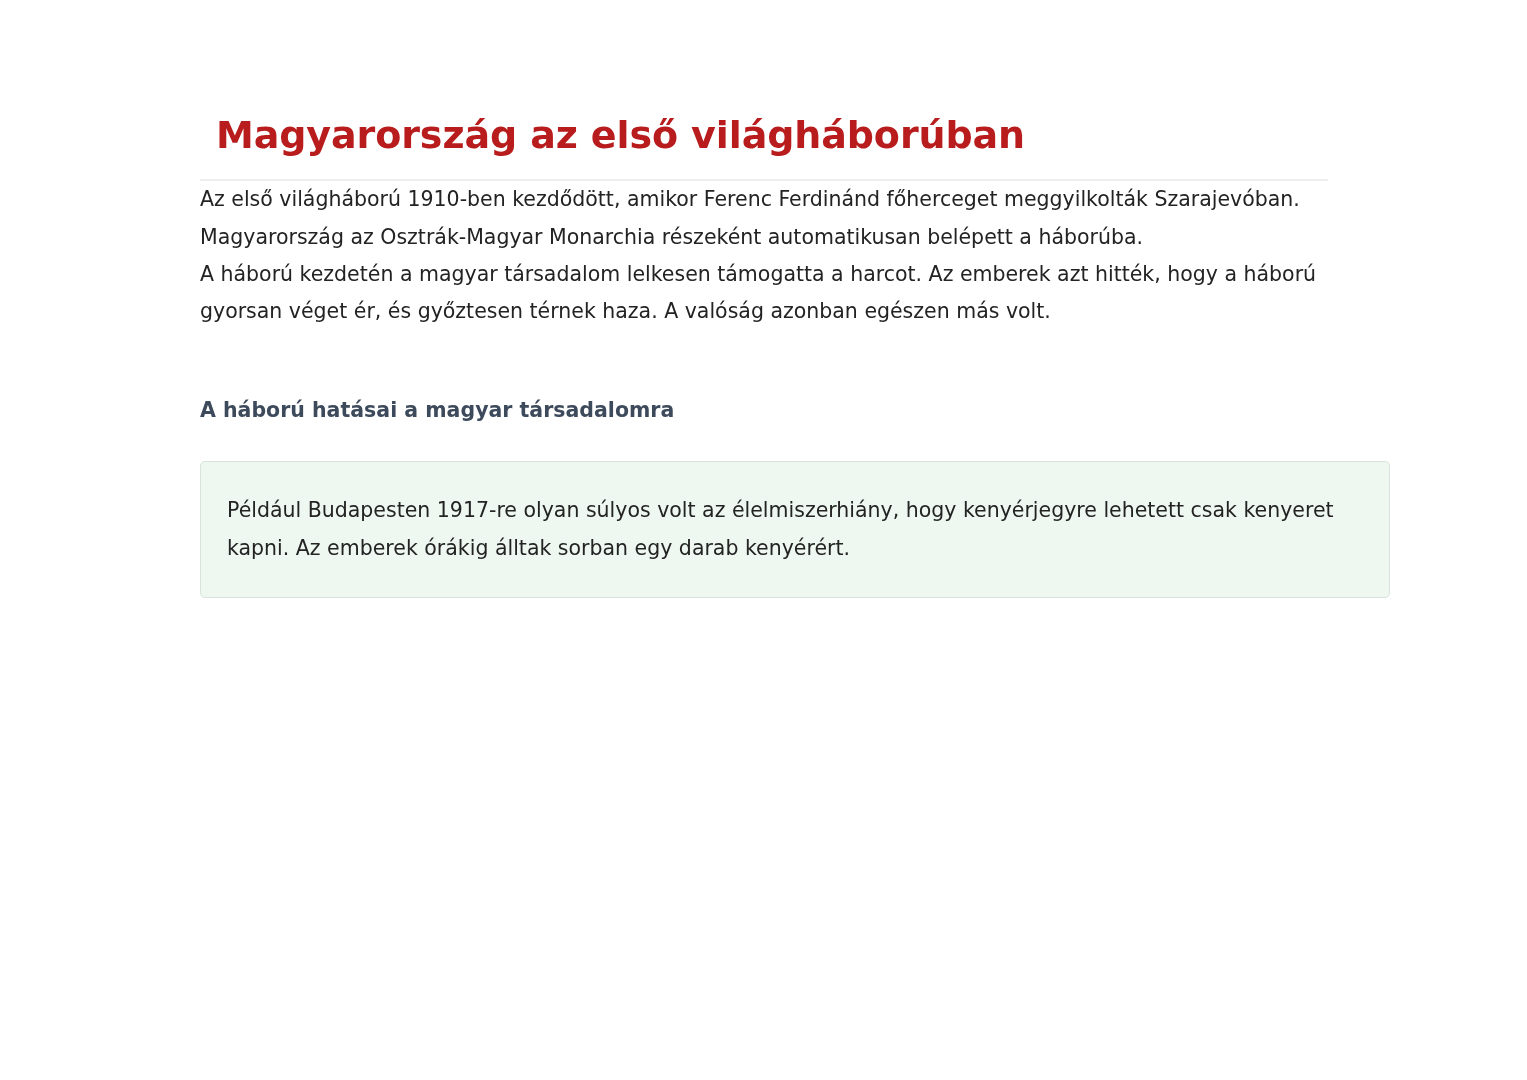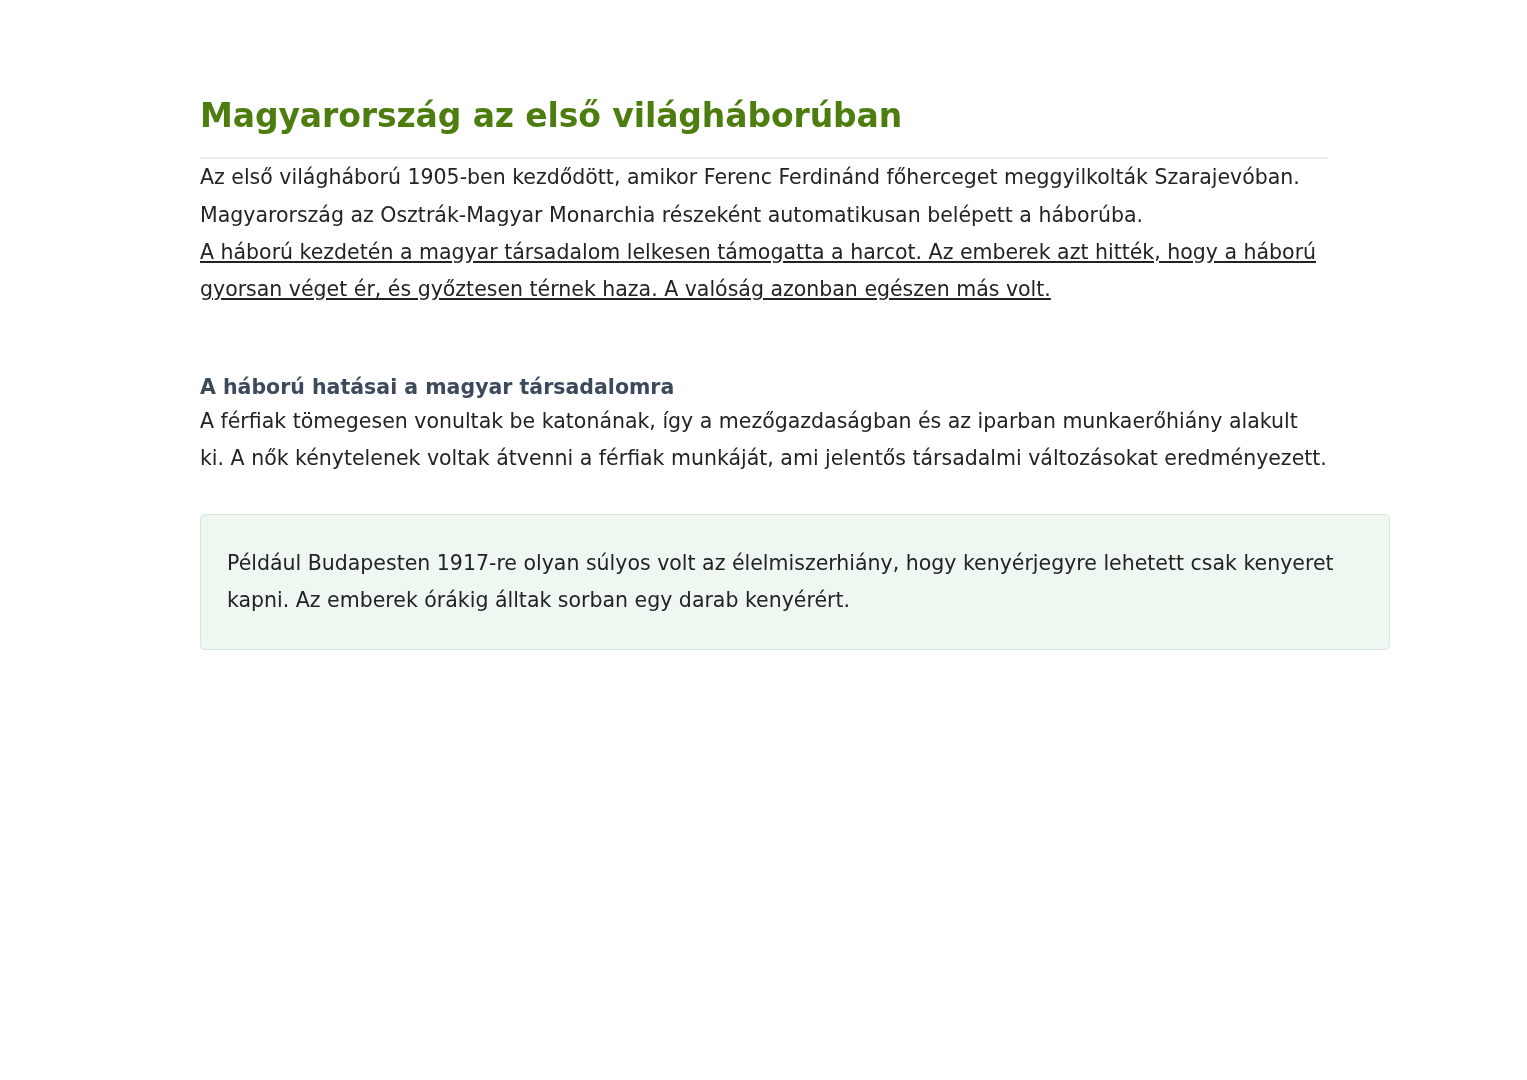"Magyarország az első világháborúban" .doc-title { color: #4d7c0f -> #b91c1c; font-size: 33px -> 38px; margin: 0 -> 16px }
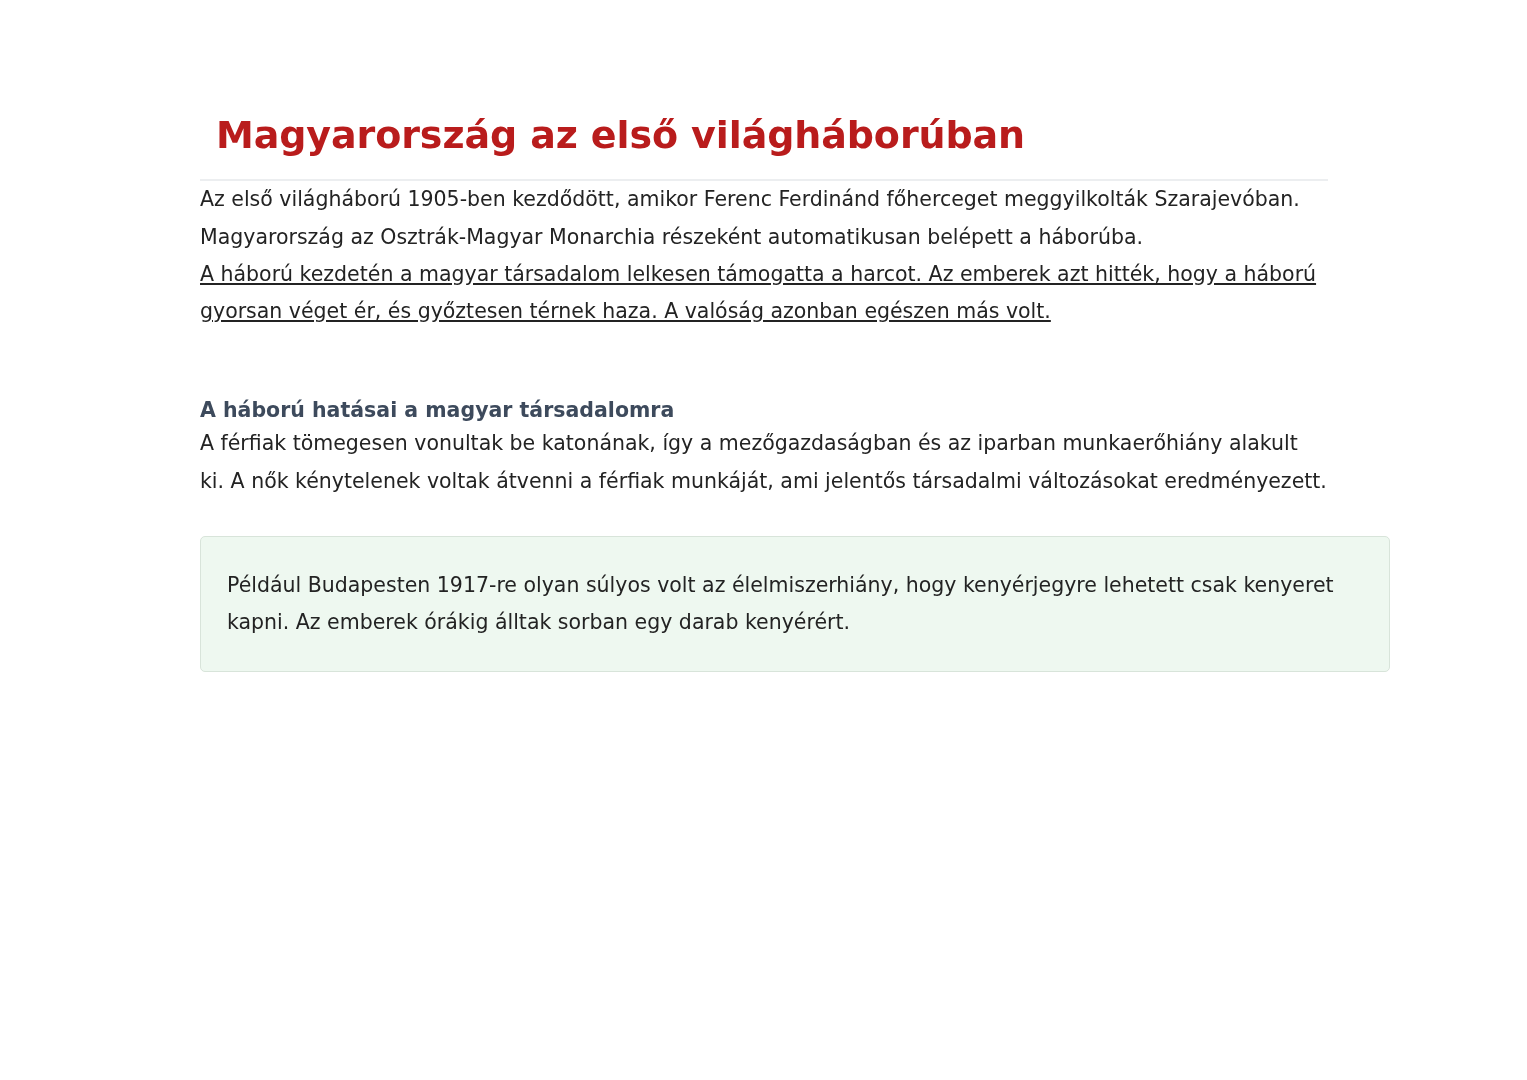"Az első világháború 1905-ben kezdődött," p.para { text: 1905-ben -> 1910-ben }
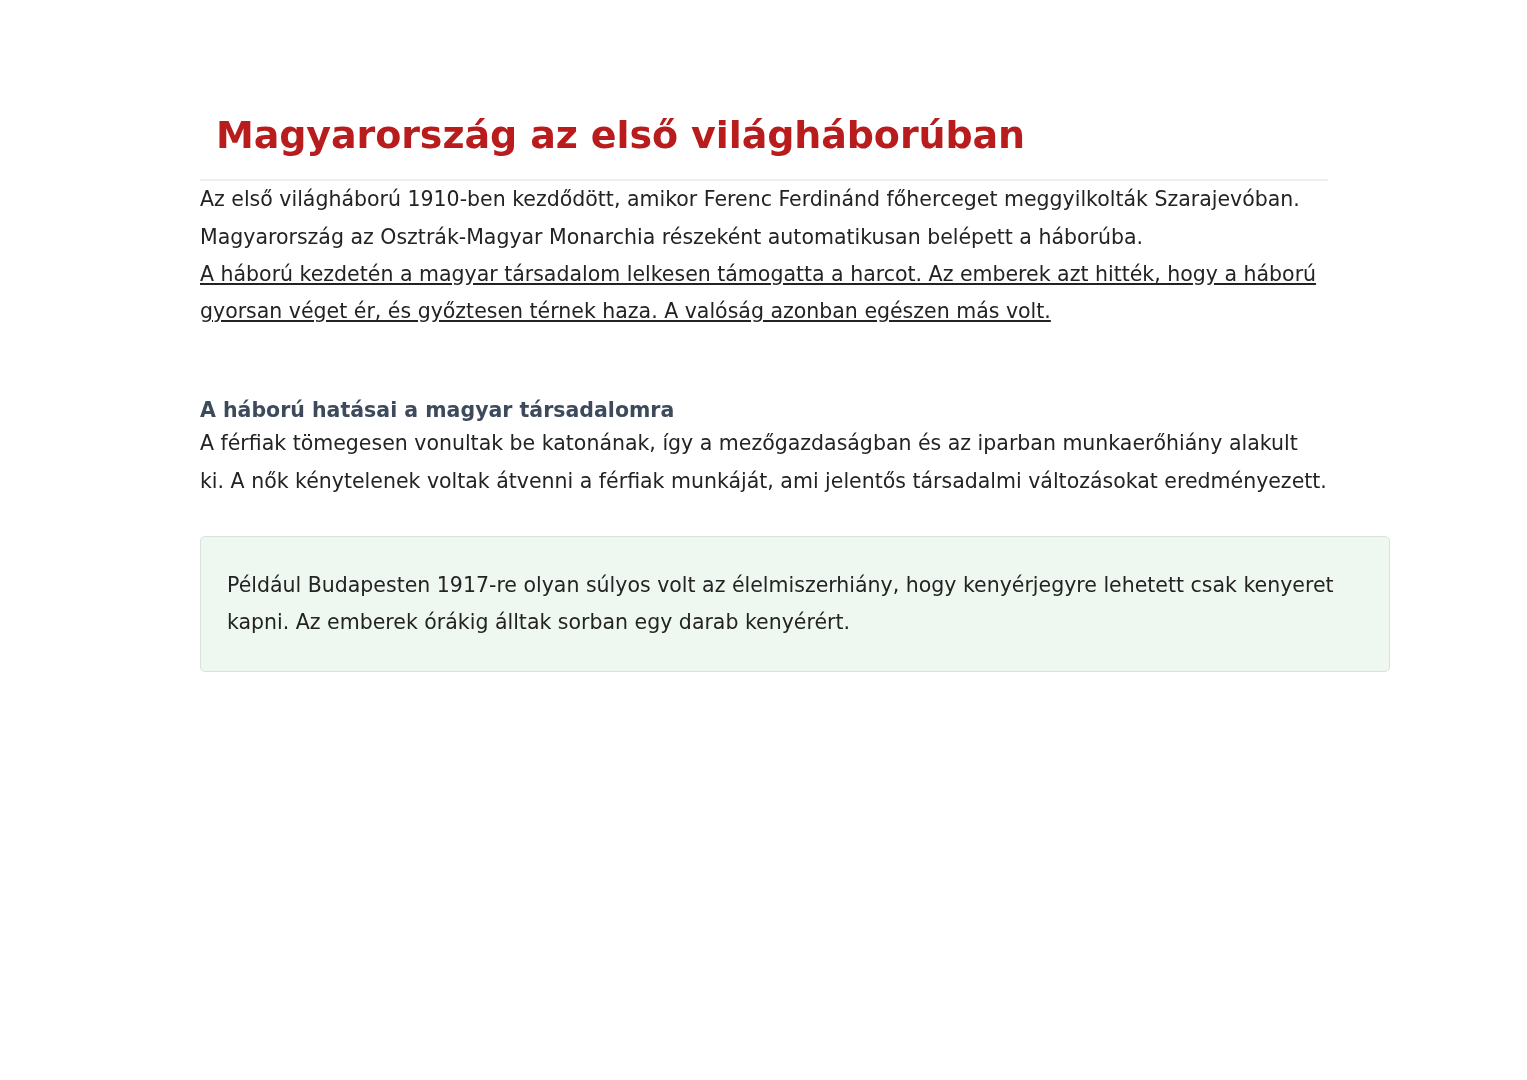"A háború kezdetén a magyar" .para-2 { text-decoration: underline -> none }
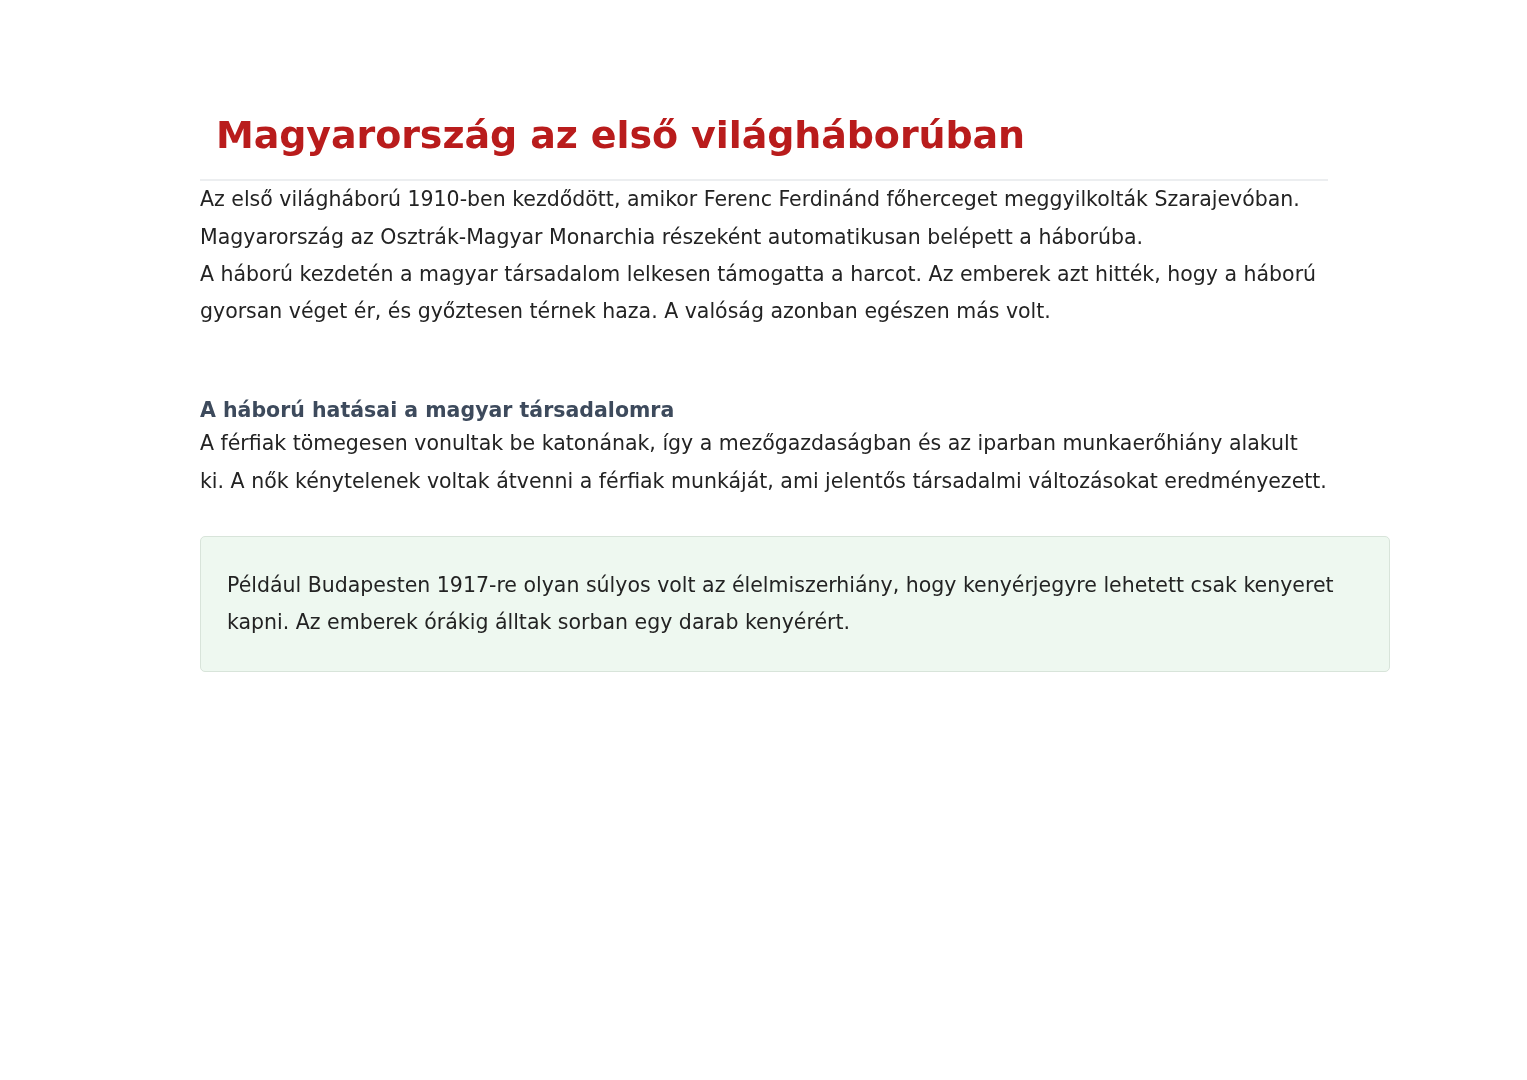"A férfiak tömegesen vonultak be" p.para { html: <p>A férfiak tömegesen vonultak be katonának, így a mezőgazdaságban és az iparban munkaerőhiány alakult ki. A nők kénytelenek voltak átvenni a férfiak munkáját, ami jelentős társadalmi változásokat eredményezett.</p> -> none }
